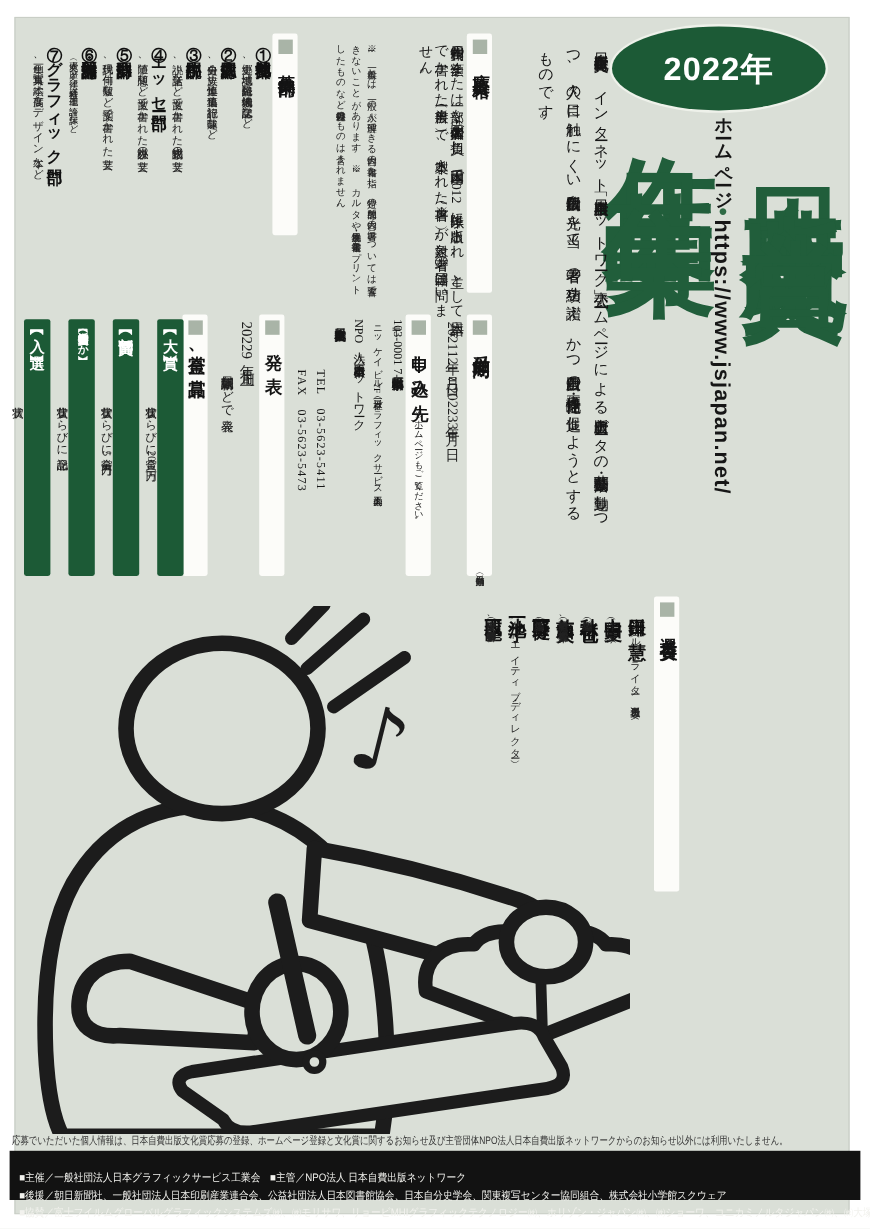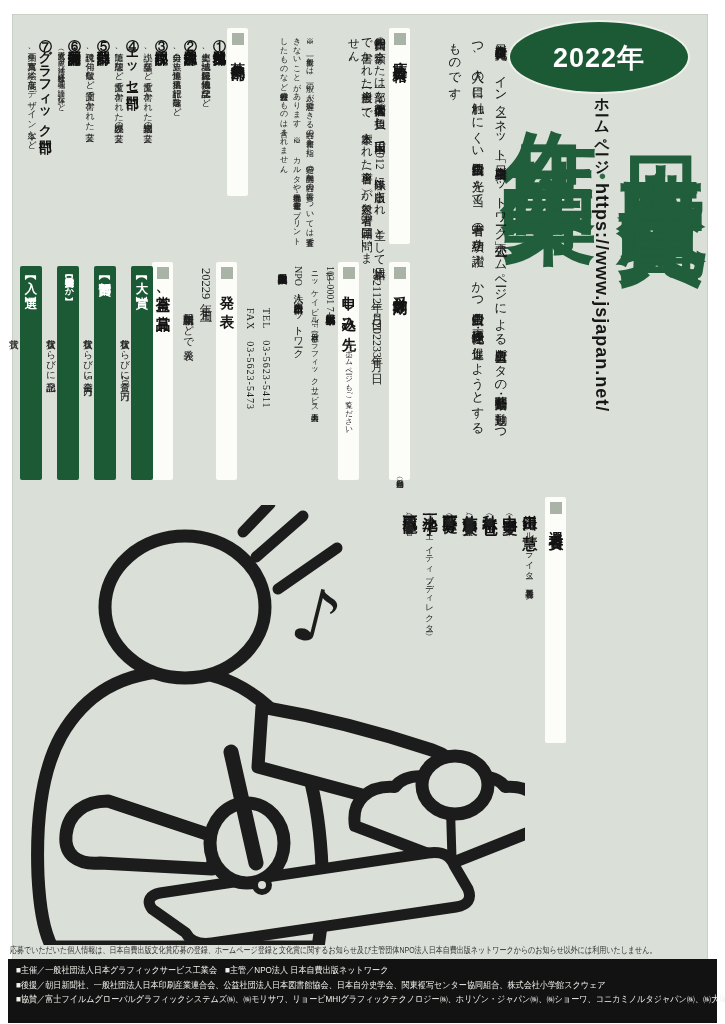"■主催／一般社団法人日本グラフィックサービス工業会 ■主管／NPO法人" .blackbar { height: 64px -> 41px; padding: 4px 8px -> 15px 8px }
